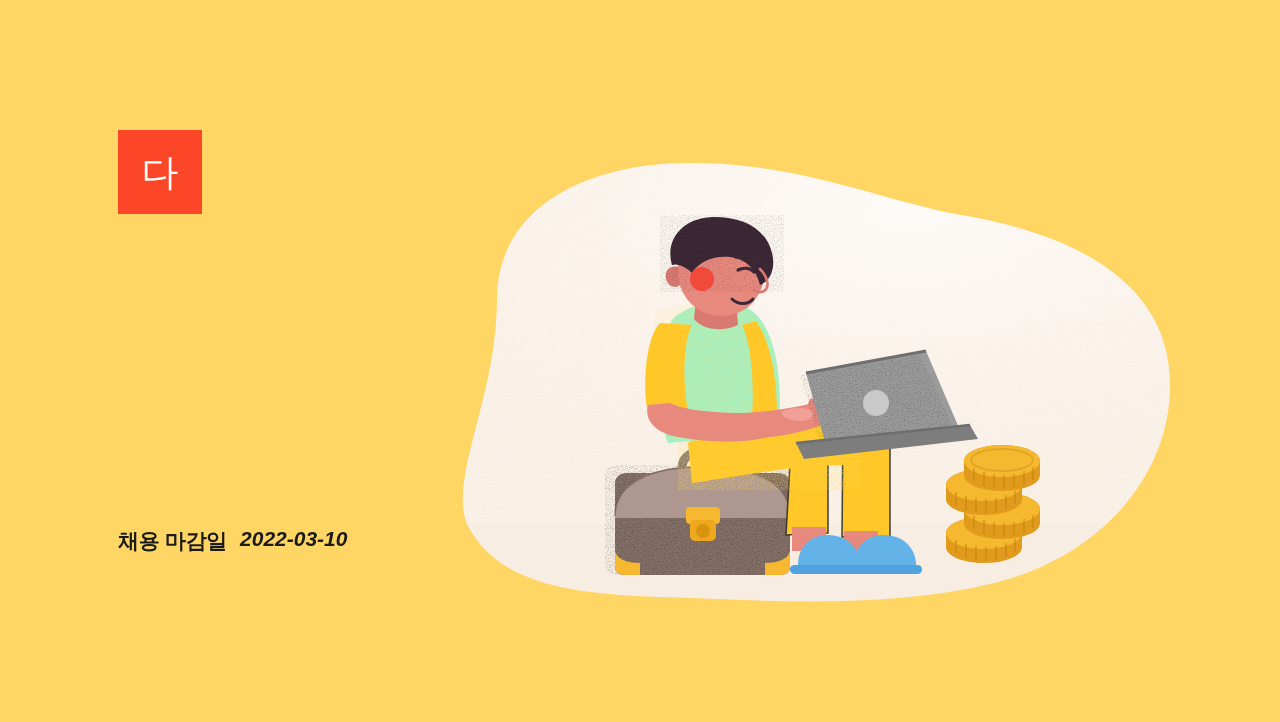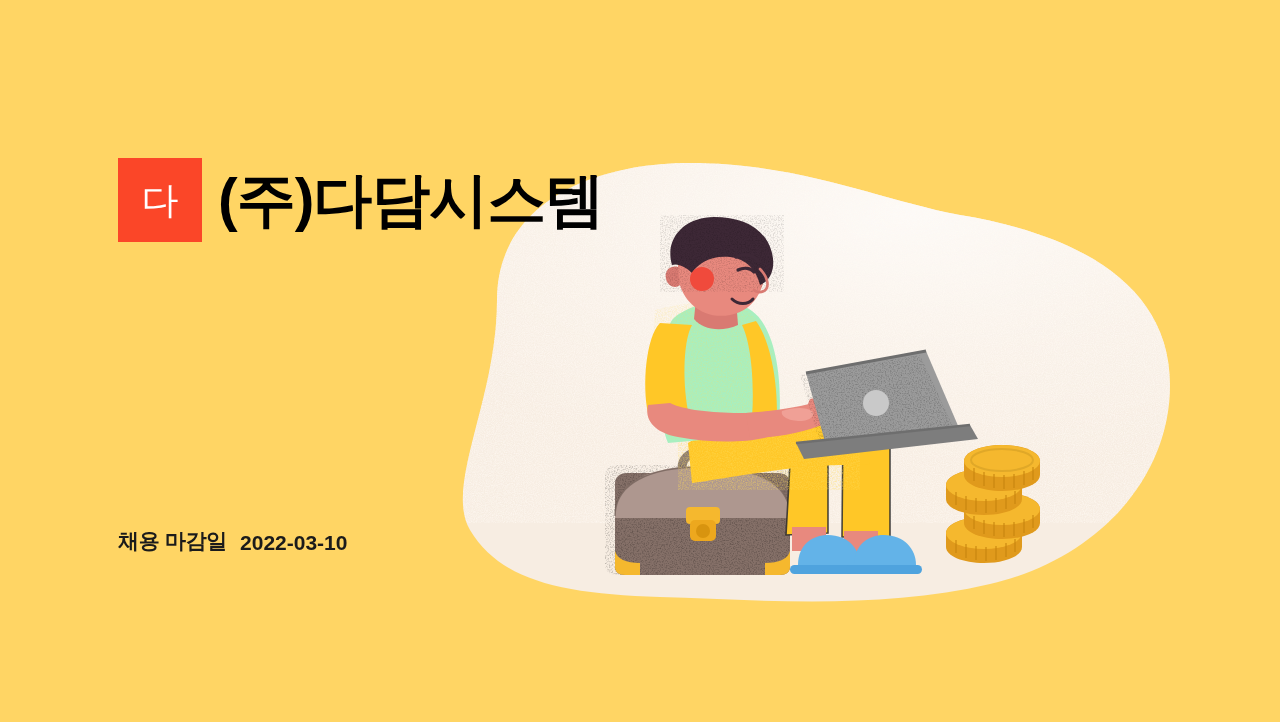"(주)다담시스템" h1.company-name { html: <h1>(주)다담시스템</h1> -> none }
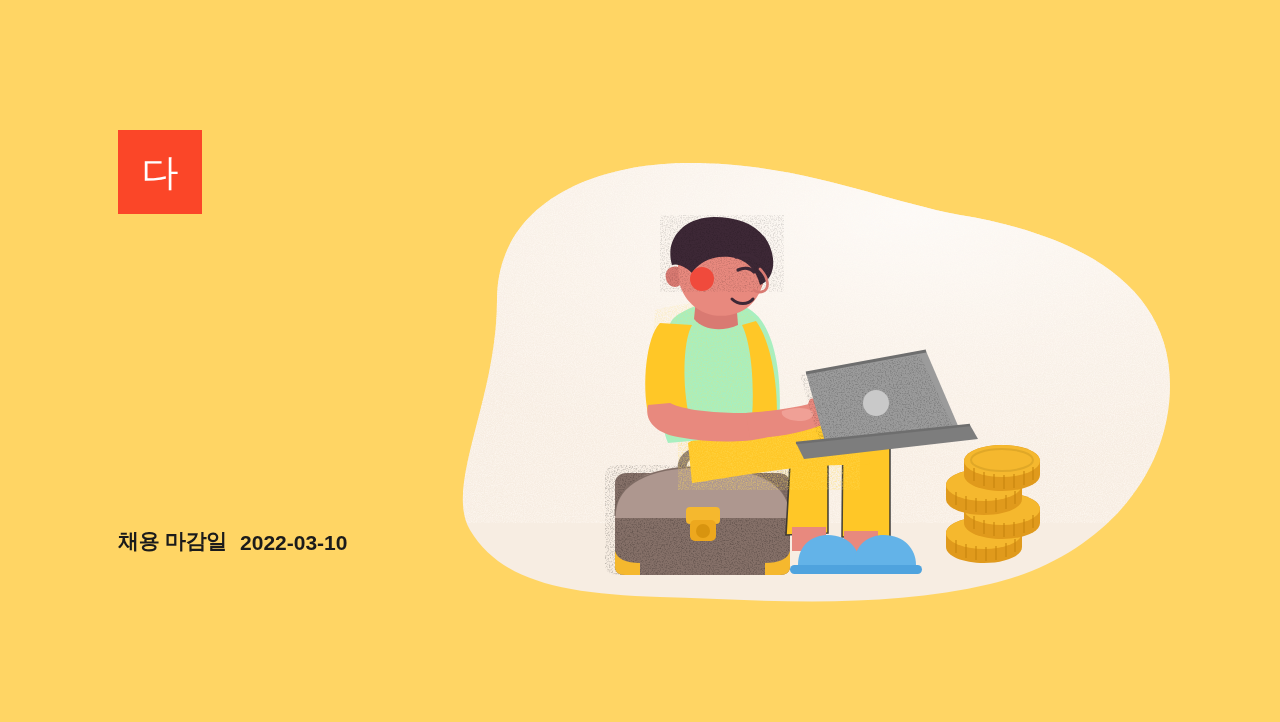"채용 마감일" .deadline-row { align-items: flex-end -> flex-start }
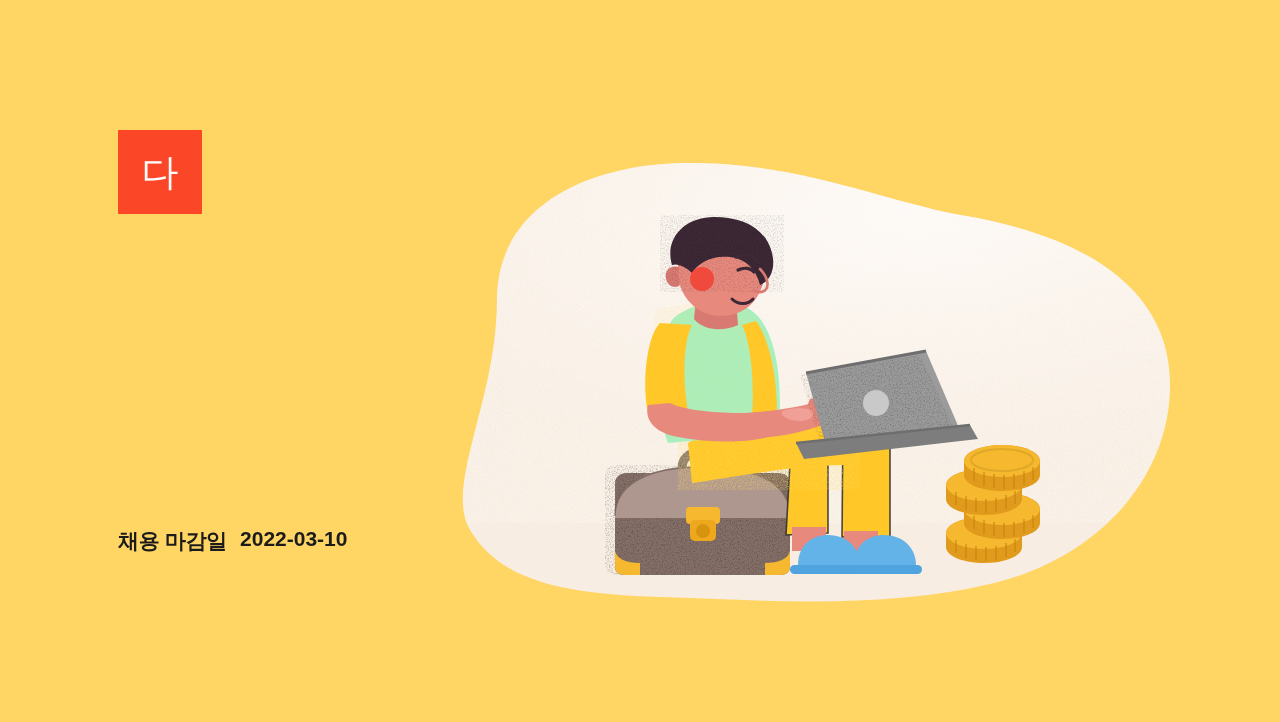"2022-03-10" .deadline-date { font-style: none -> italic }
